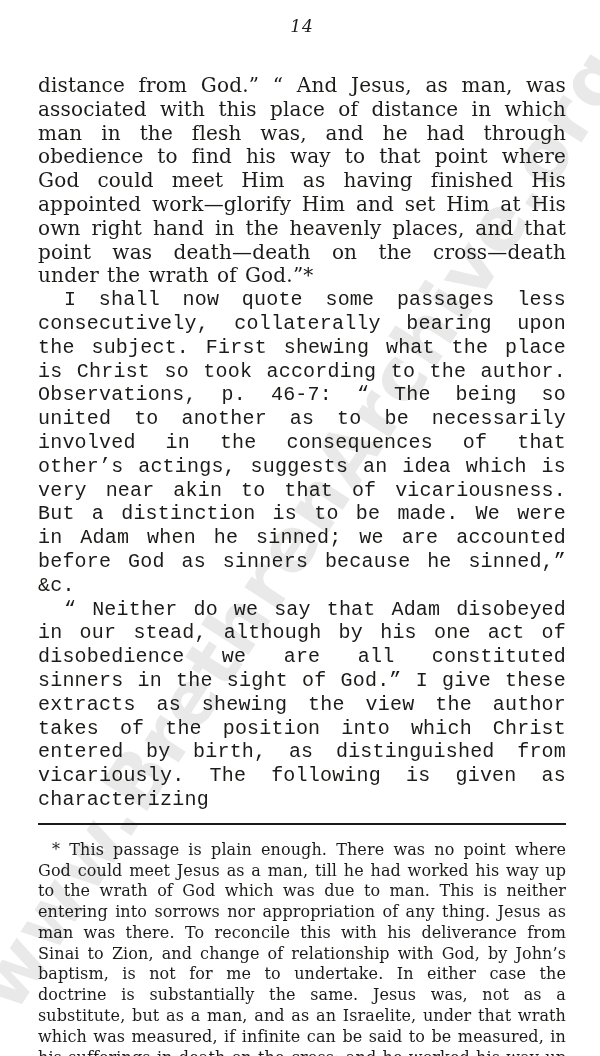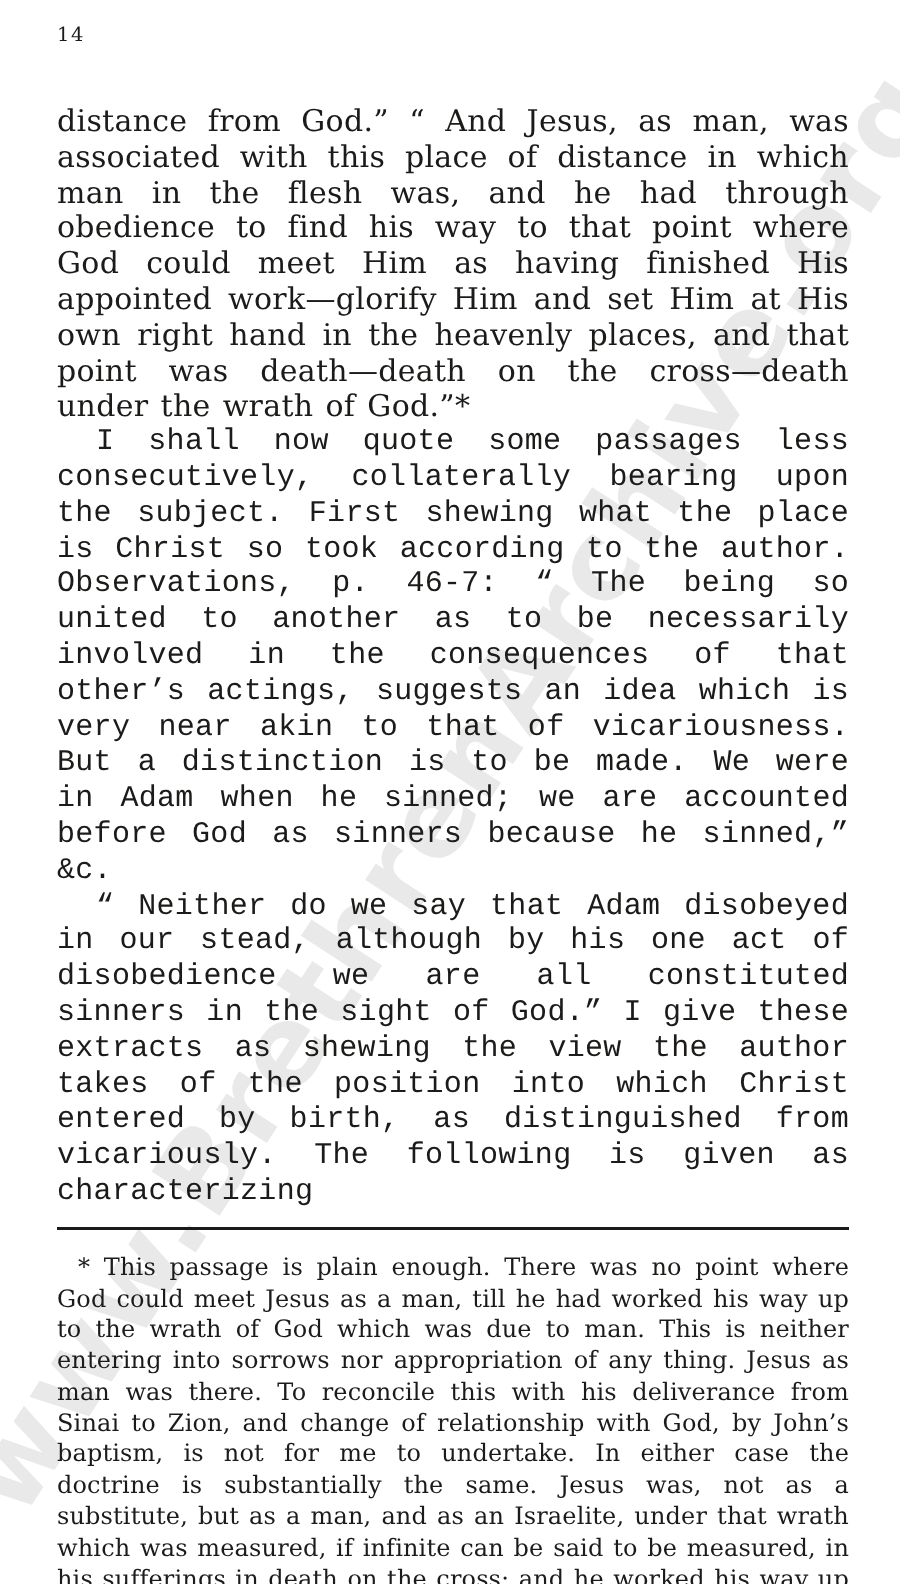"14" .page-number { font-size: 13px -> 17px; font-style: none -> italic; text-align: left -> center }
